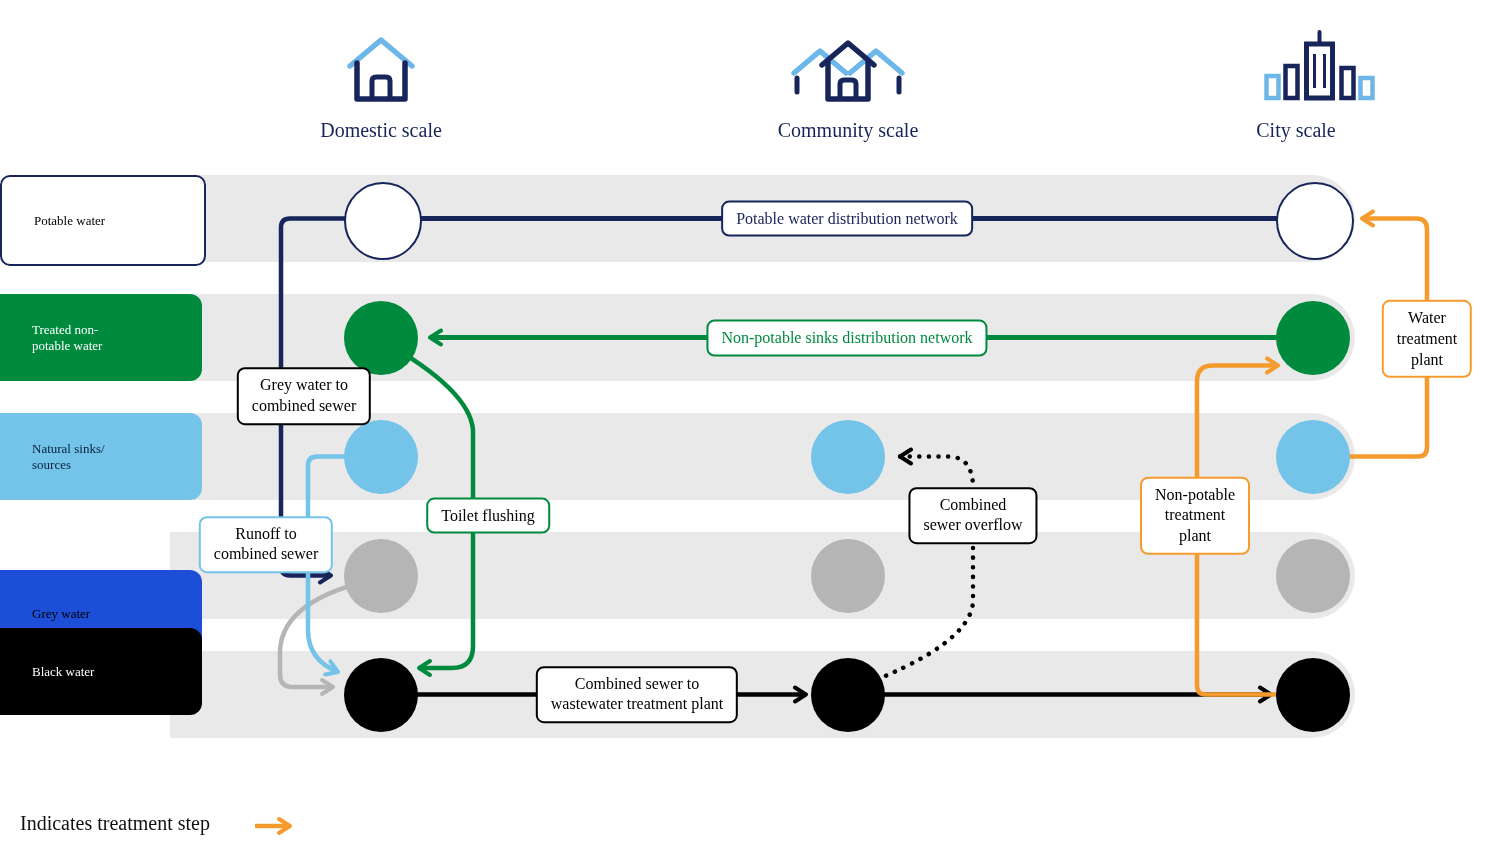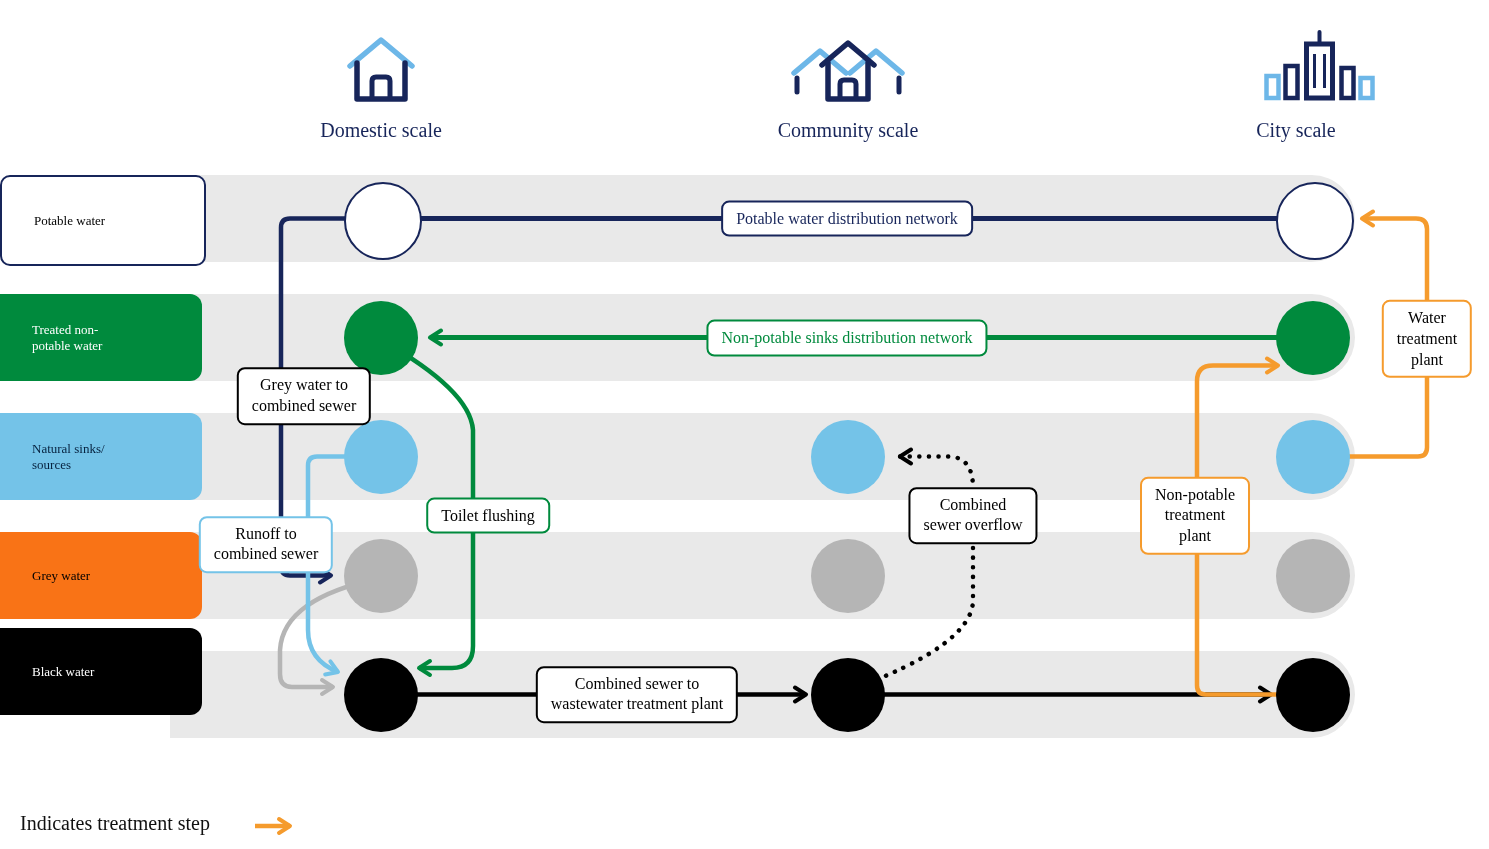"Grey water" .rl-grey { background: #f97316 -> #1d4ed8; margin-top: none -> 38px }
